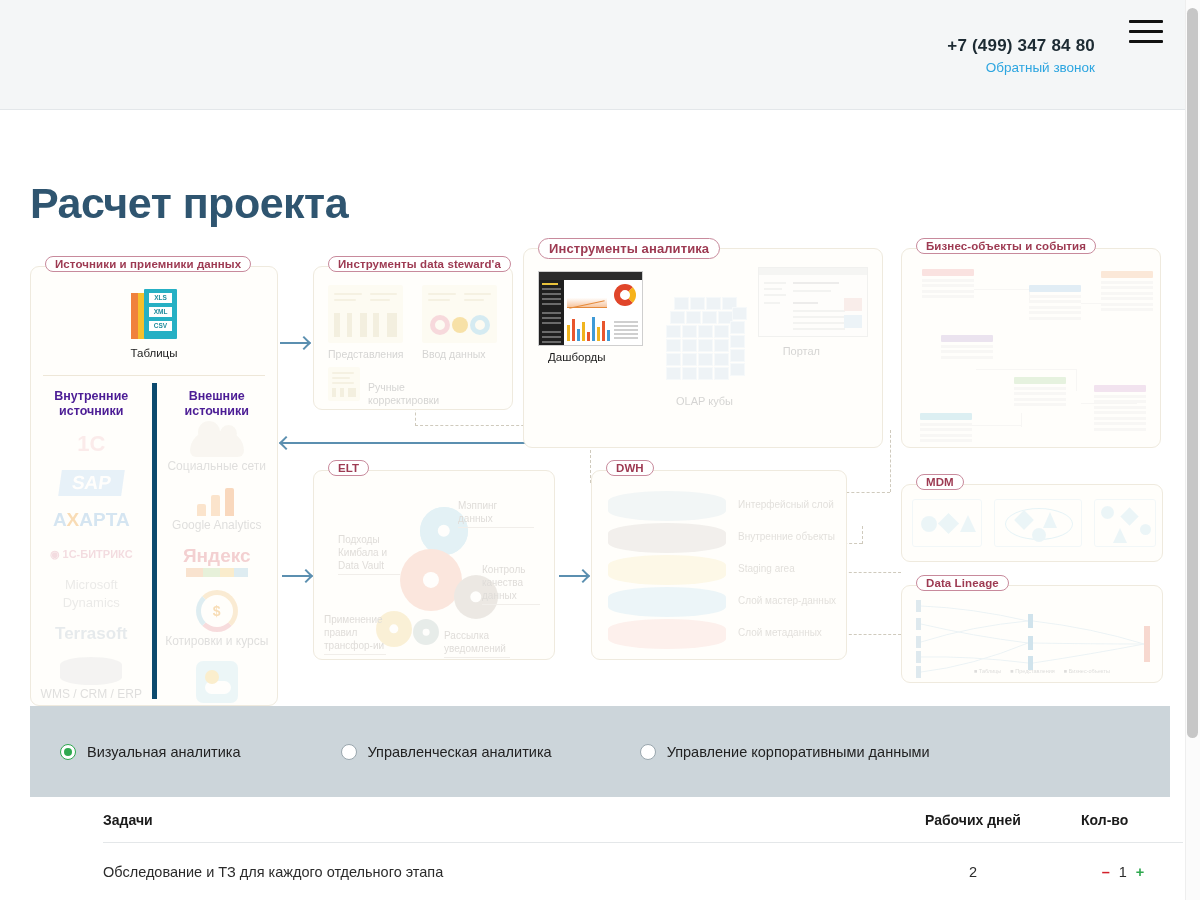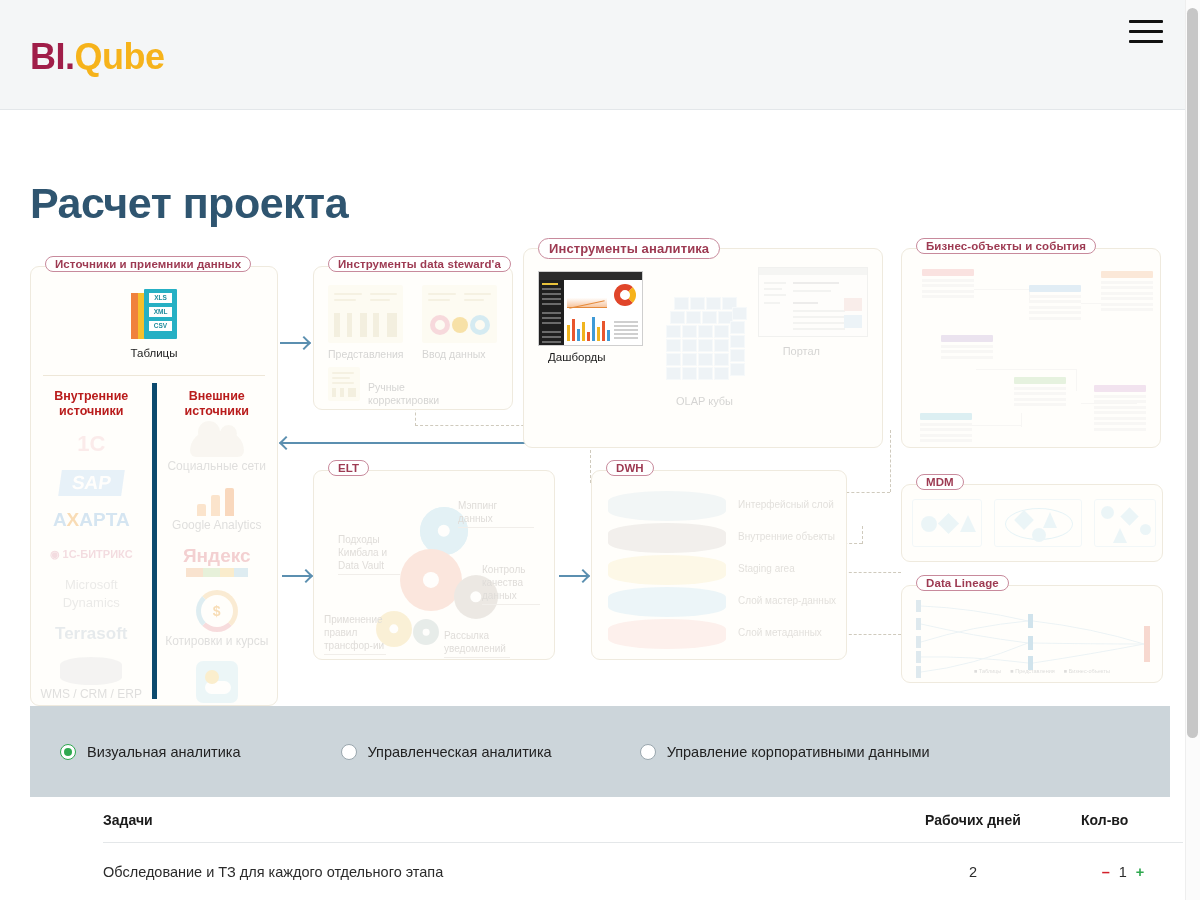"BI.Qube" div.logo { html: <div> <span>BI.</span><span>Qube</span> </div> -> none }
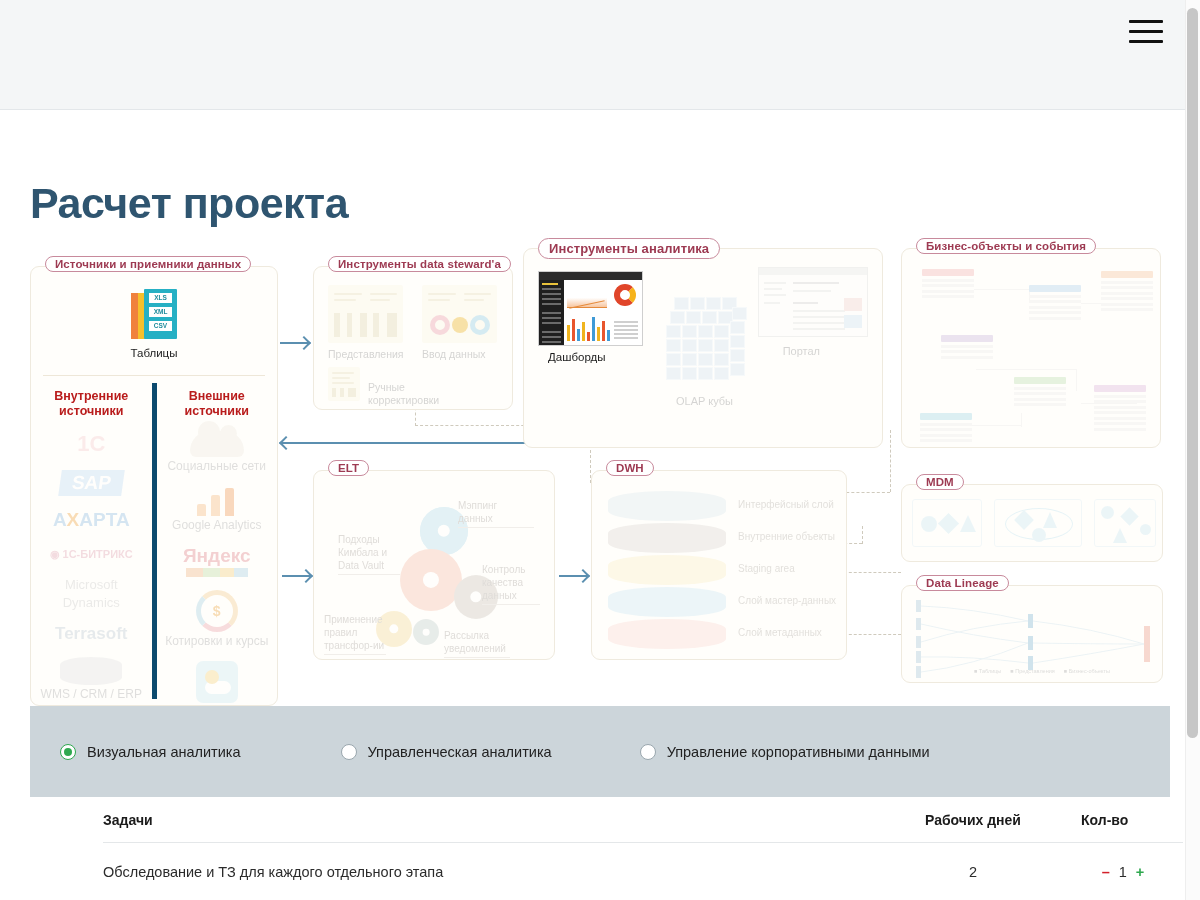"+7 (499) 347 84 80" div.hdr-right { html: none -> <div> <div>+7 (499) 347 84 80</div> <div>Обратный звонок</div> </div> }
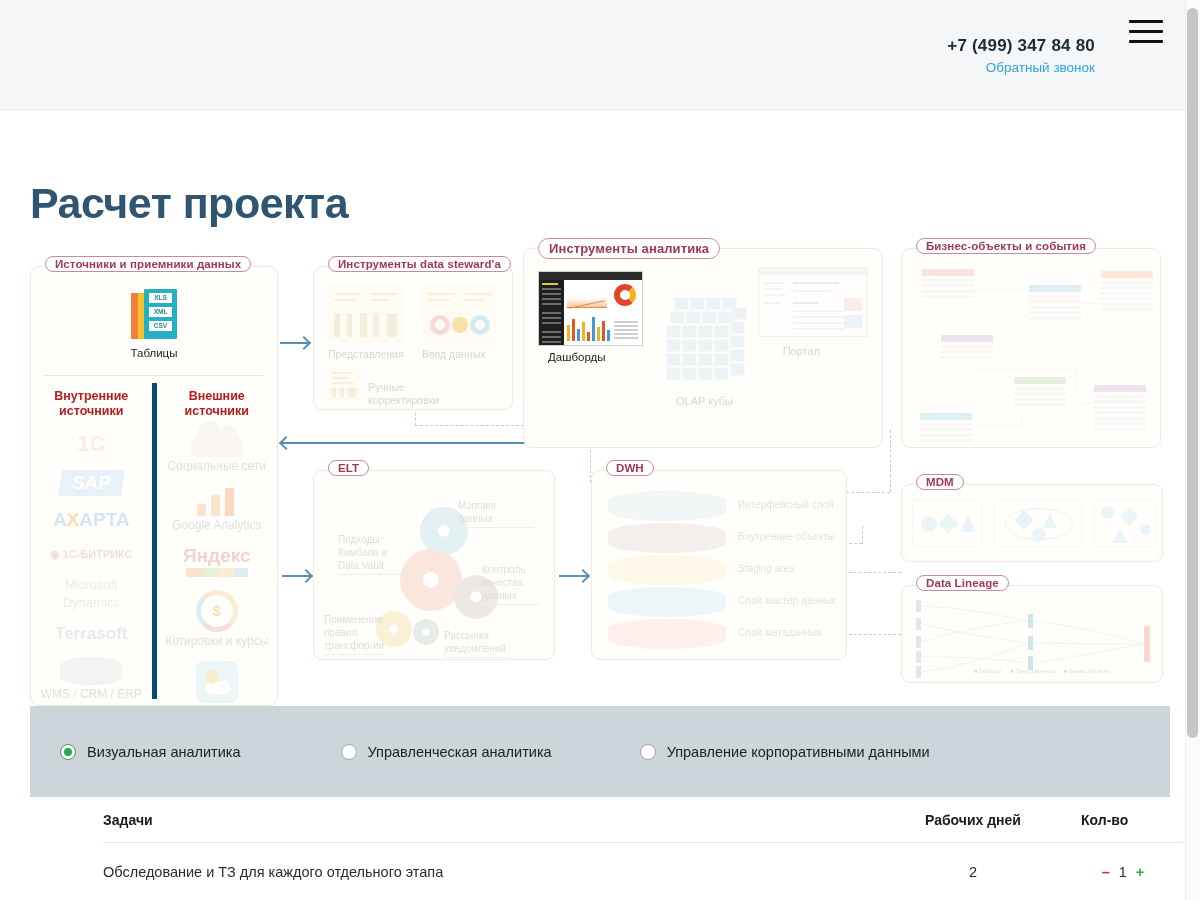"Внутренние источники" .src-head { color: #b91c1c -> #4c1d95 }
